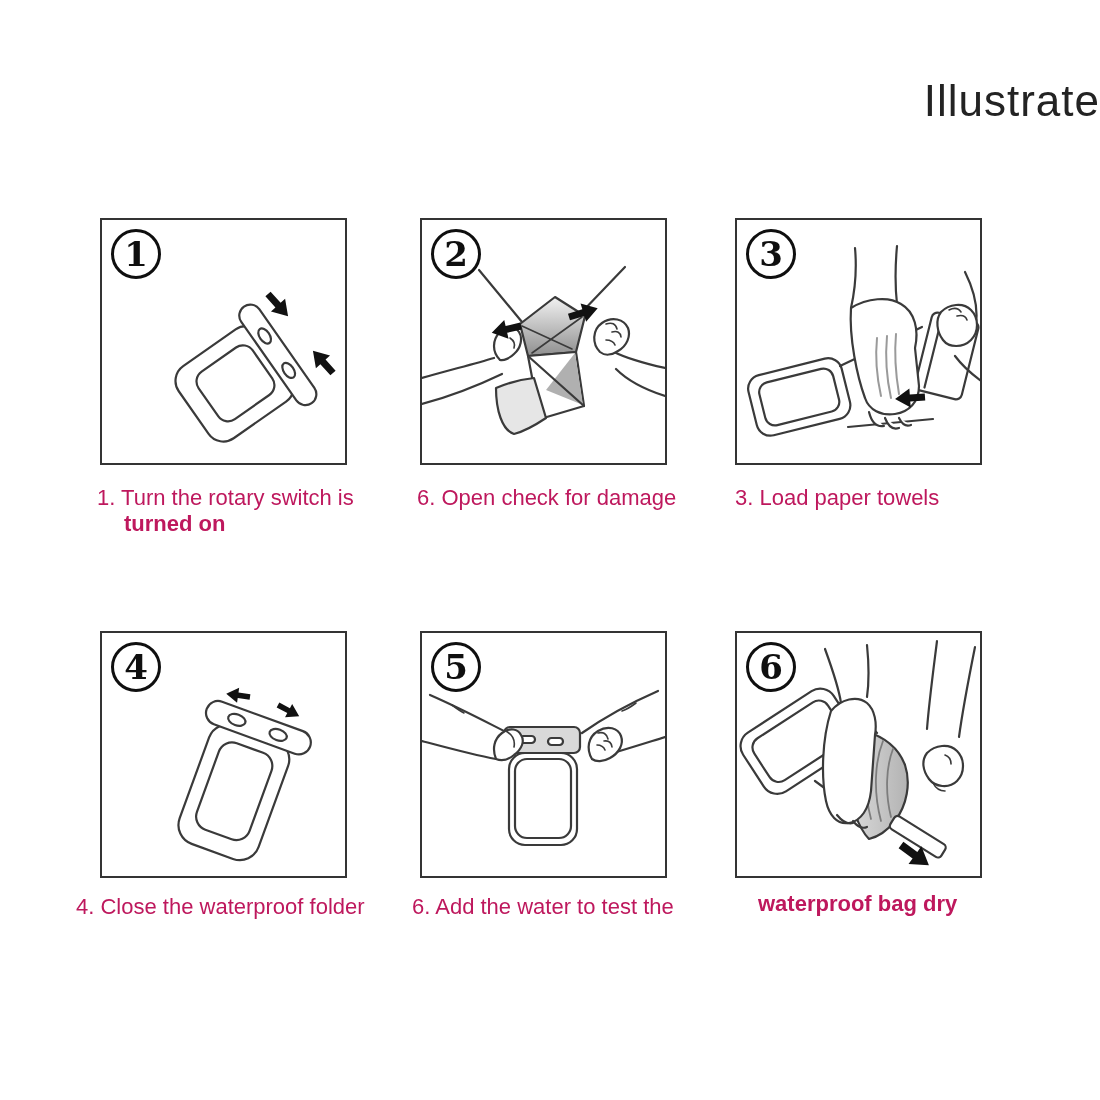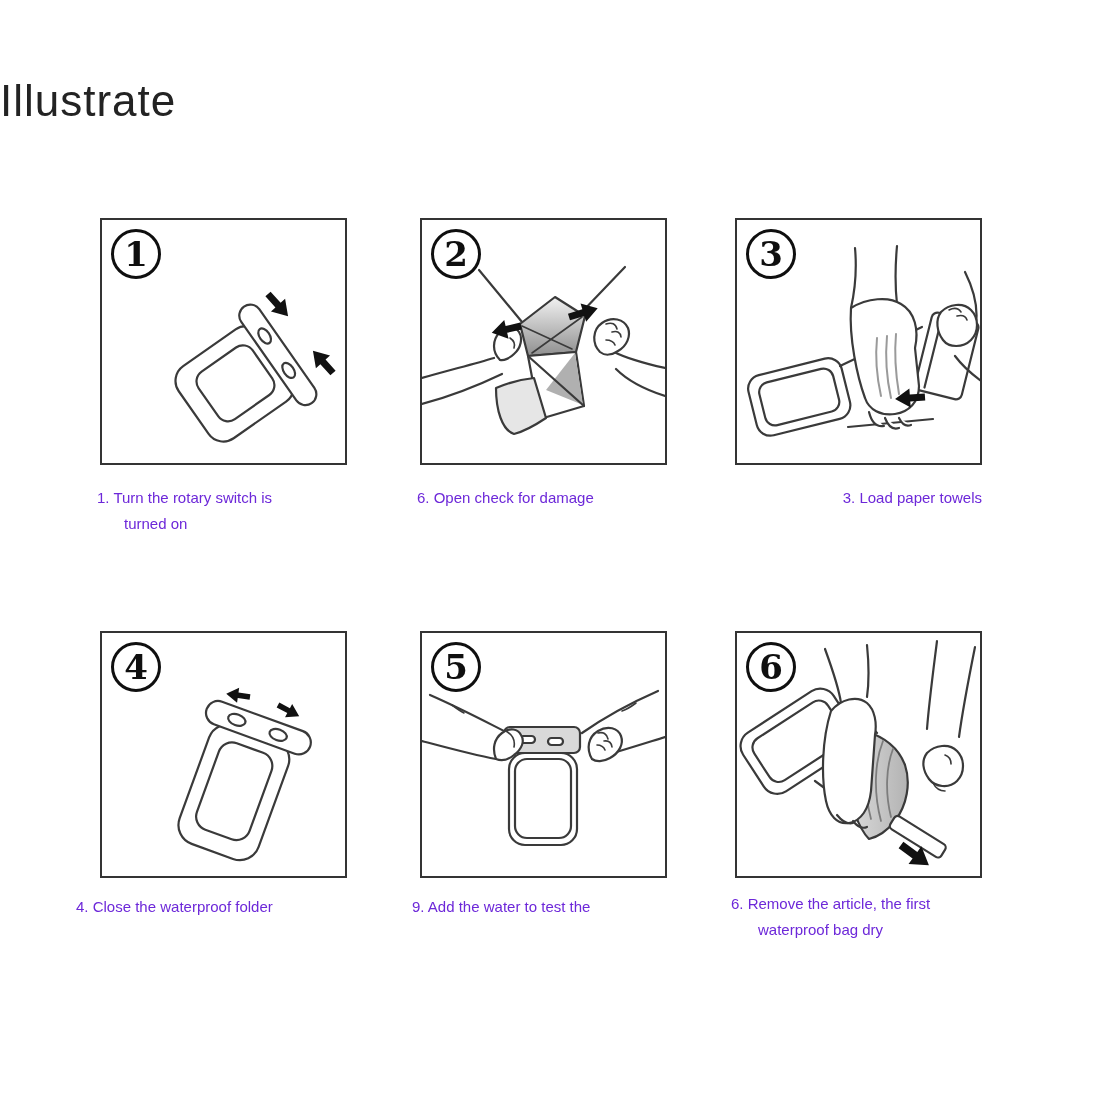"Illustrate" .title { text-align: left -> right }
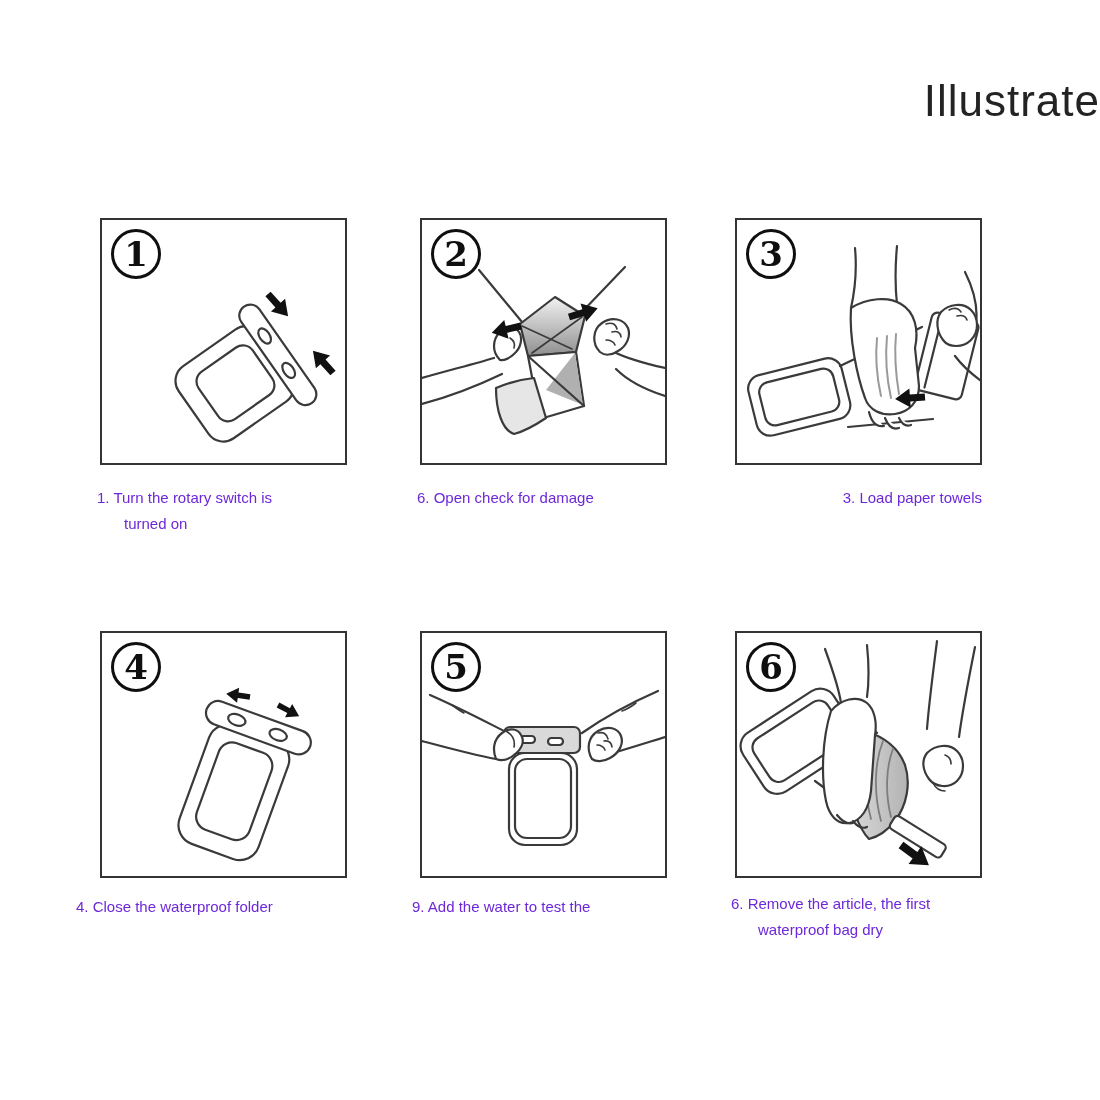"1. Turn the rotary switch" .caption { color: #6d28d9 -> #be185d; font-size: 15px -> 22px }
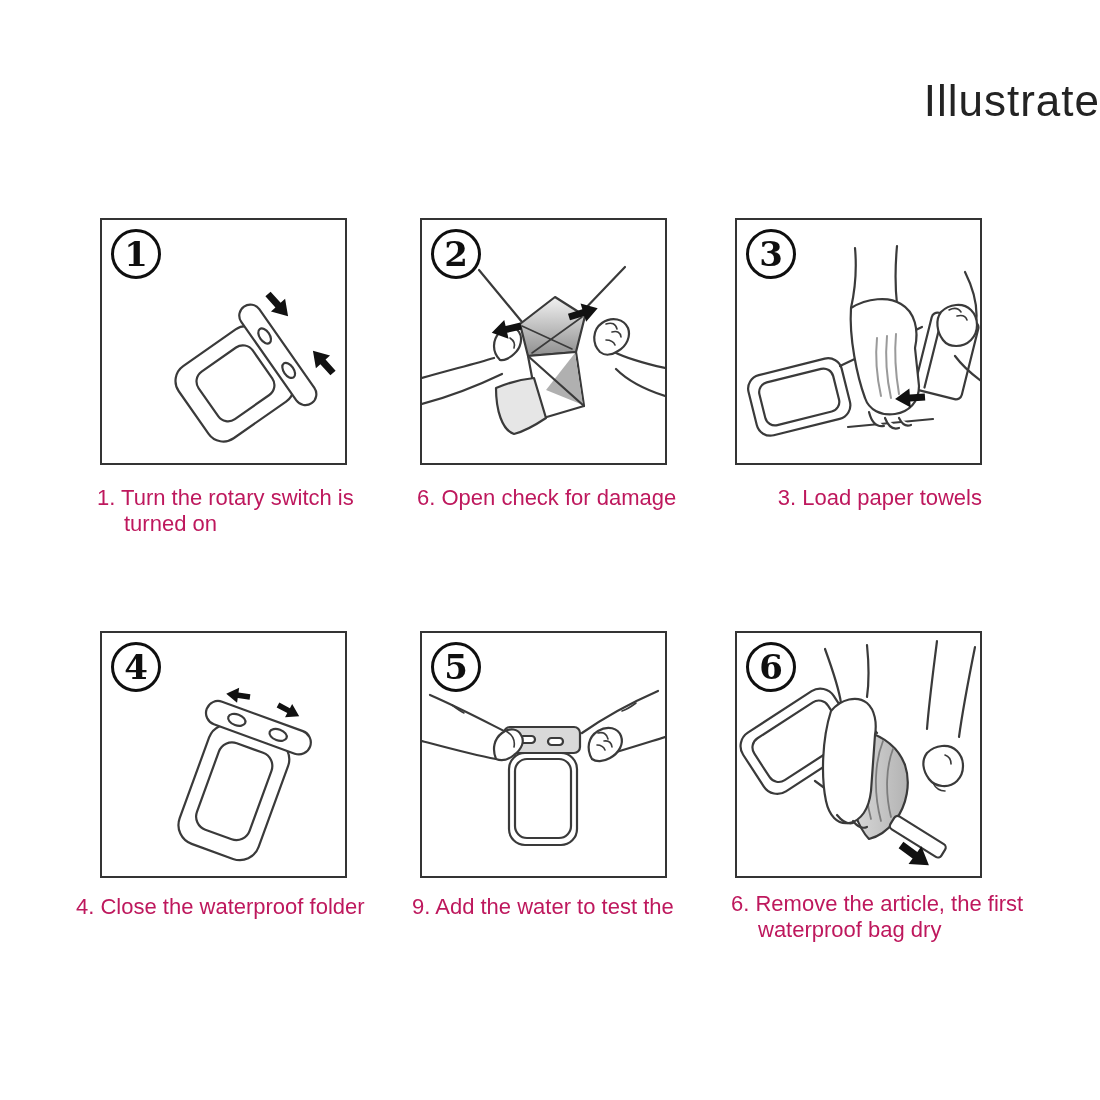"3. Load paper towels" .c3 { text-align: right -> left }
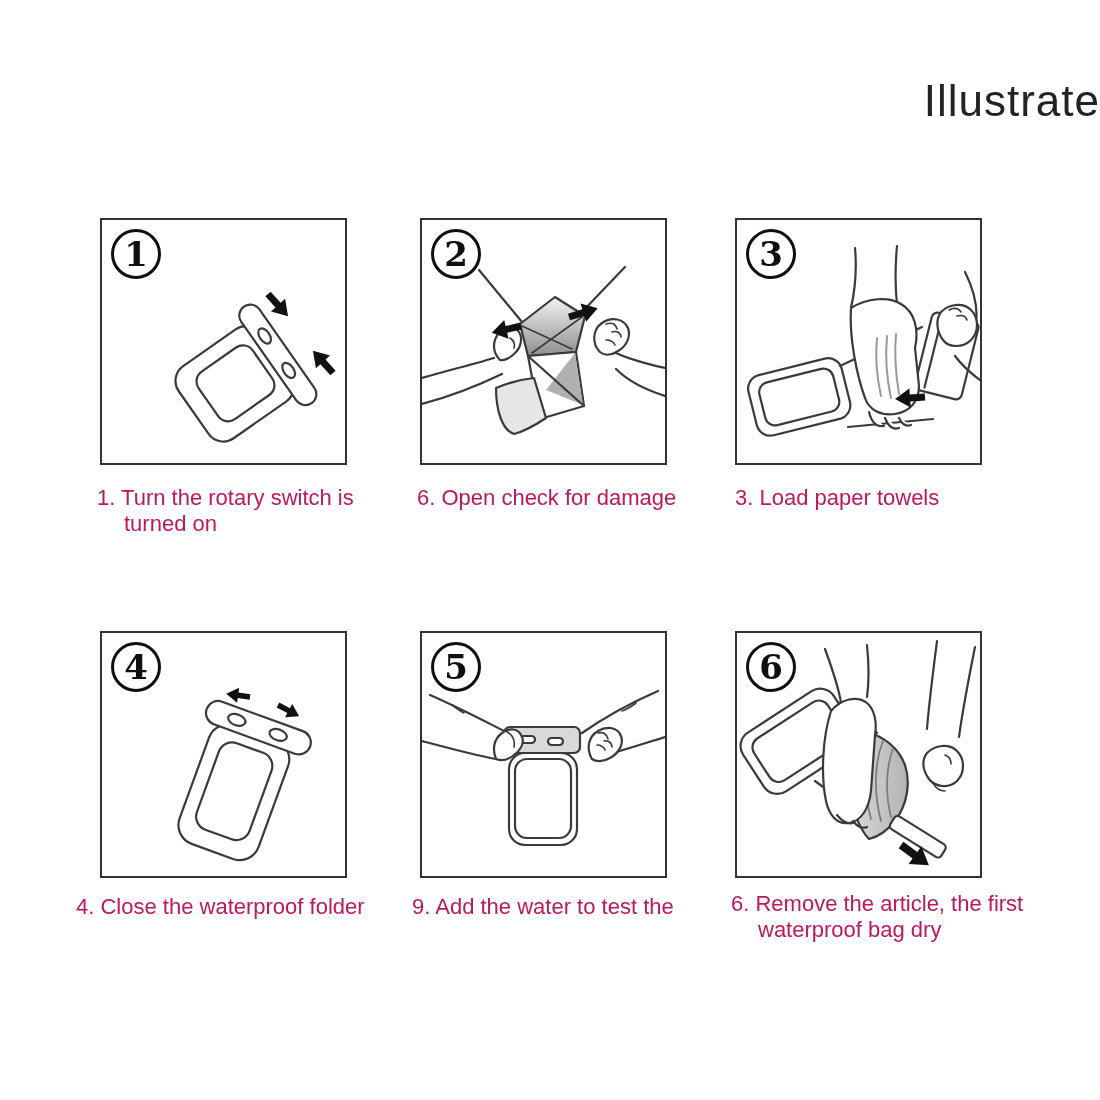"turned on" .cap-line2 { font-weight: none -> bold }
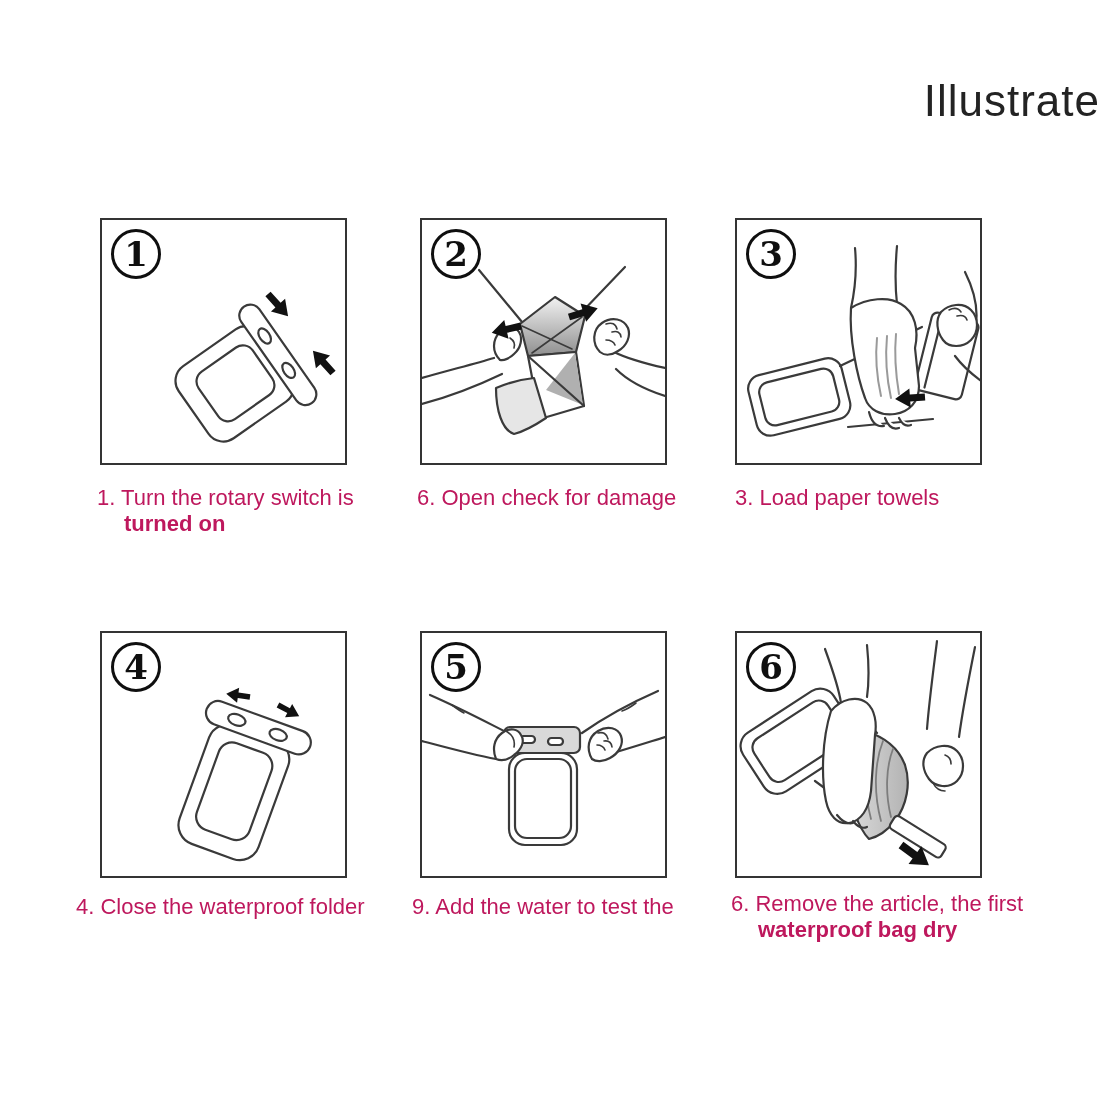"9. Add the water to" div.cap-line1 { text: 9 -> 6 }
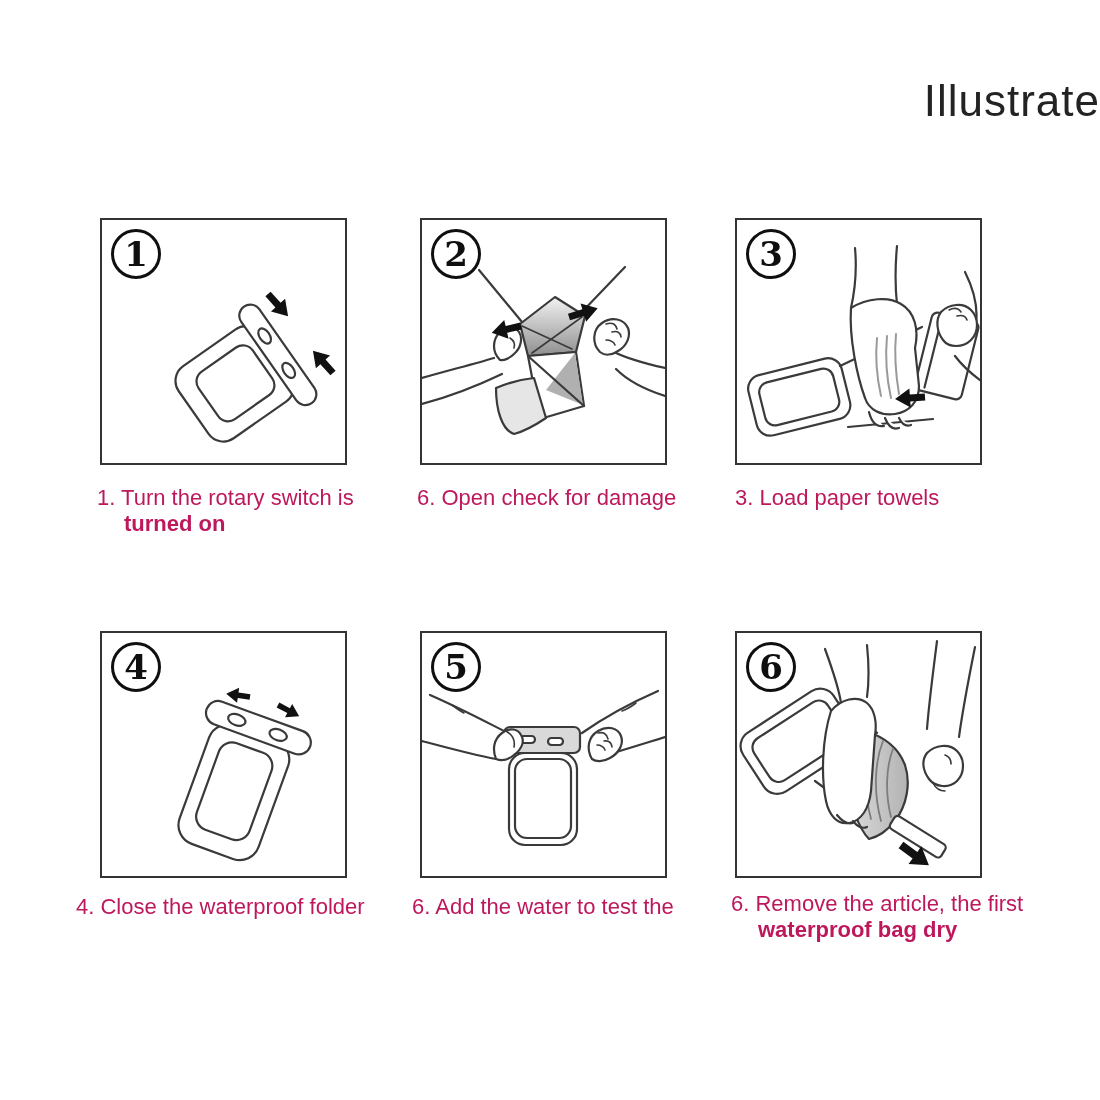"6. Remove the article, the" div.cap-line1 { html: <div>6. Remove the article, the first</div> -> none }
